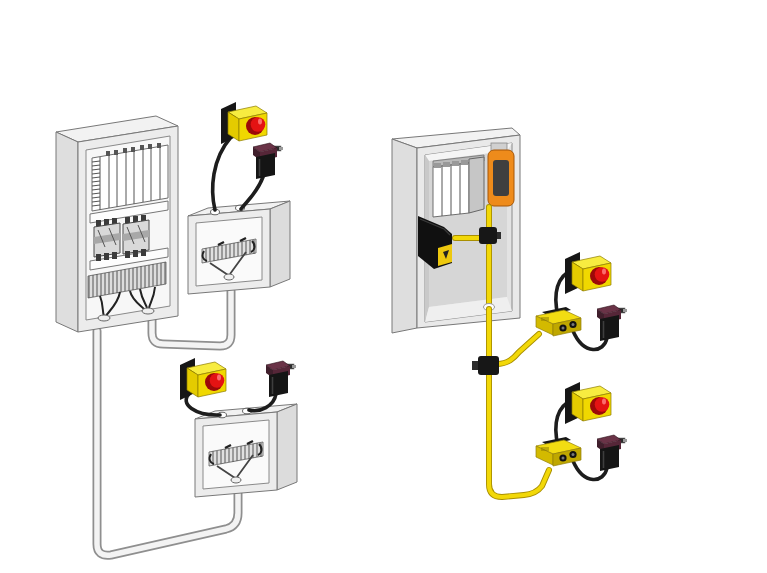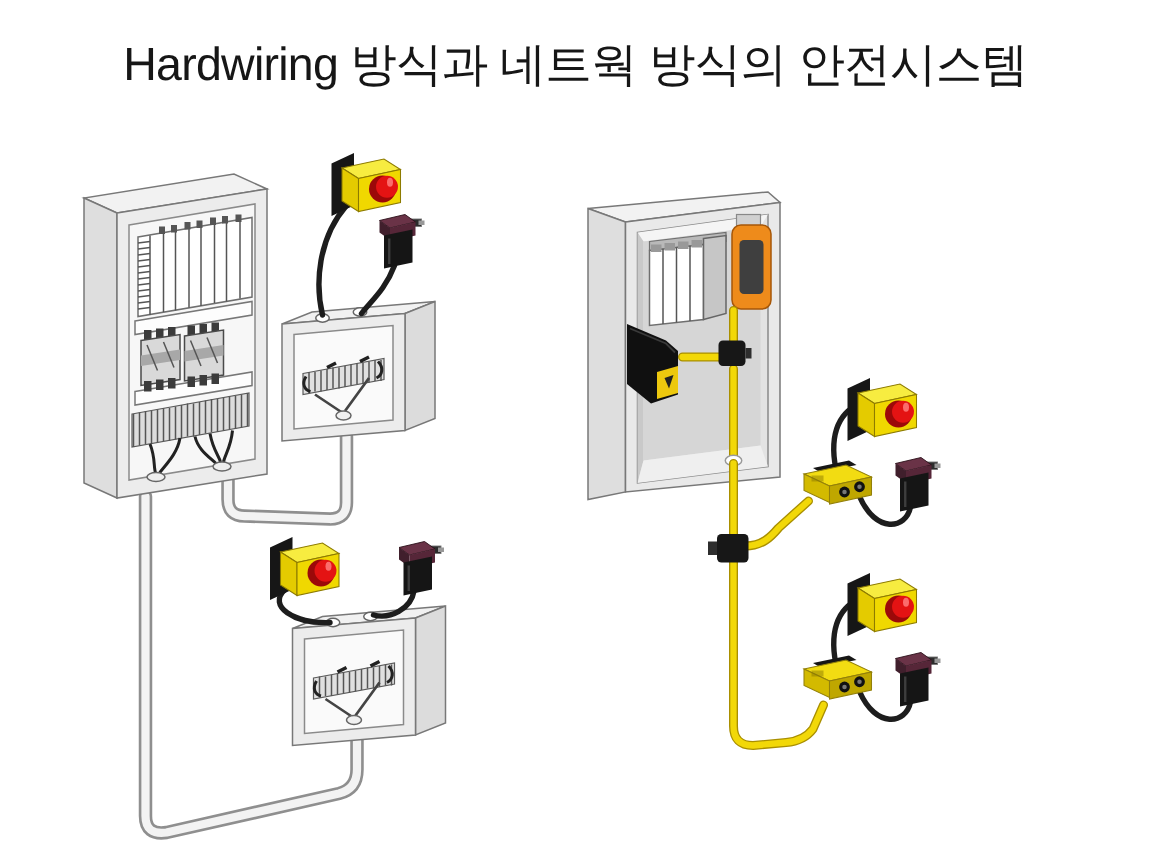"Hardwiring 방식과 네트웍 방식의 안전시스템" div.title { html: <div>Hardwiring 방식과 네트웍 방식의 안전시스템</div> -> none }
